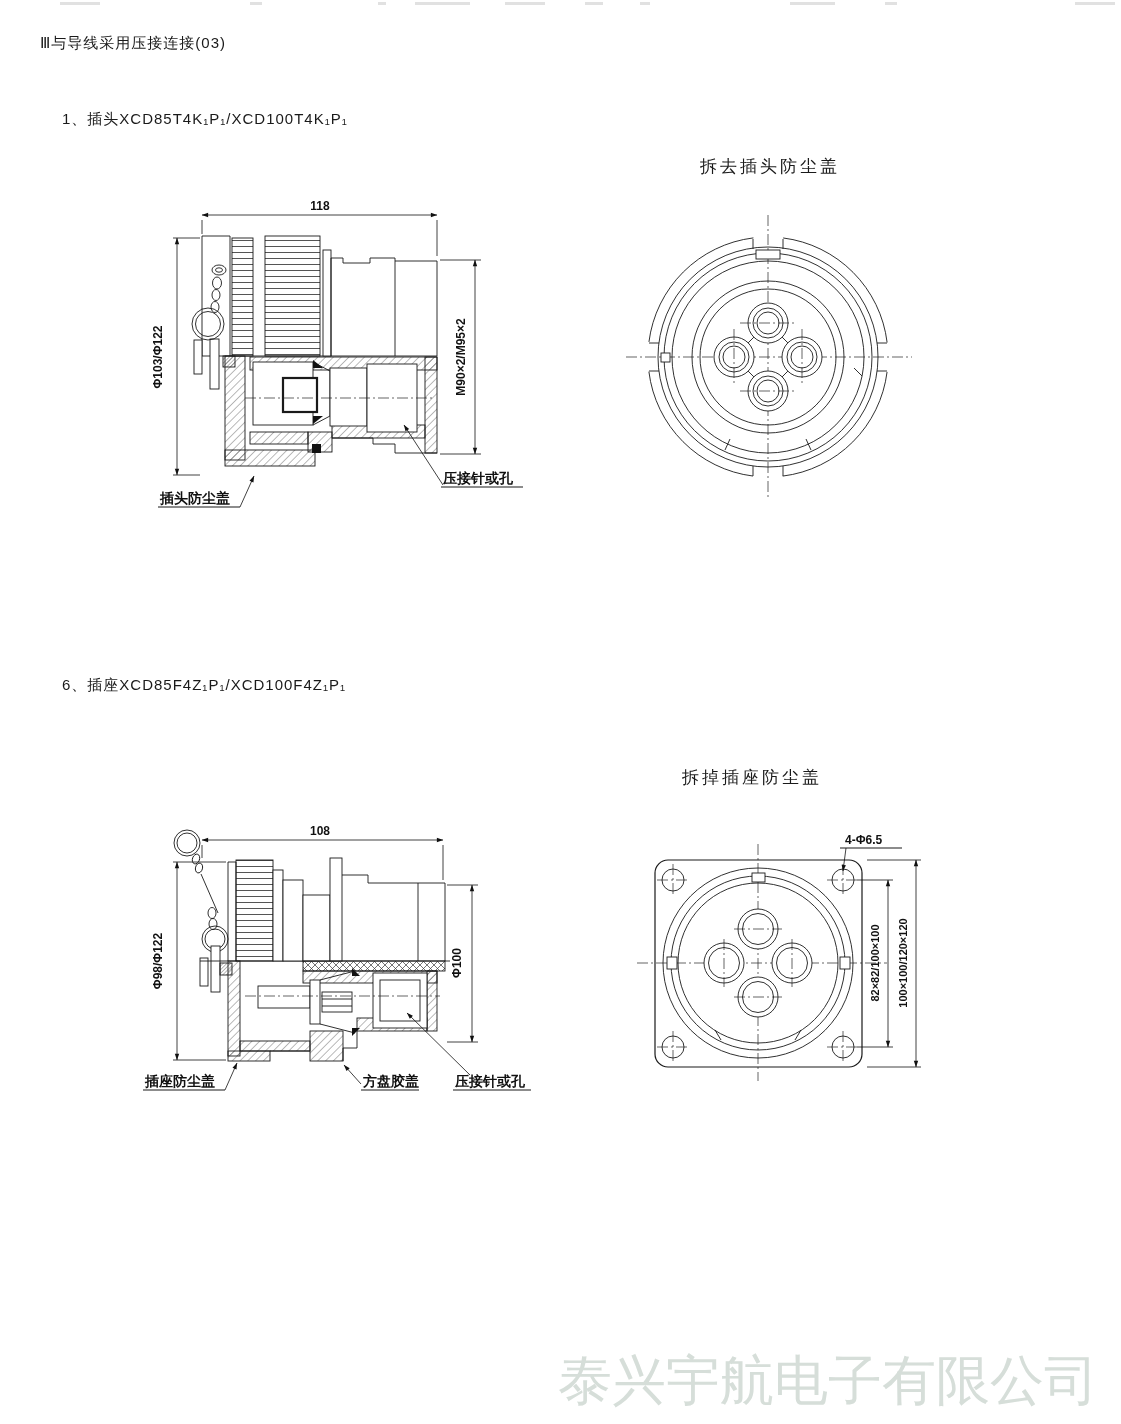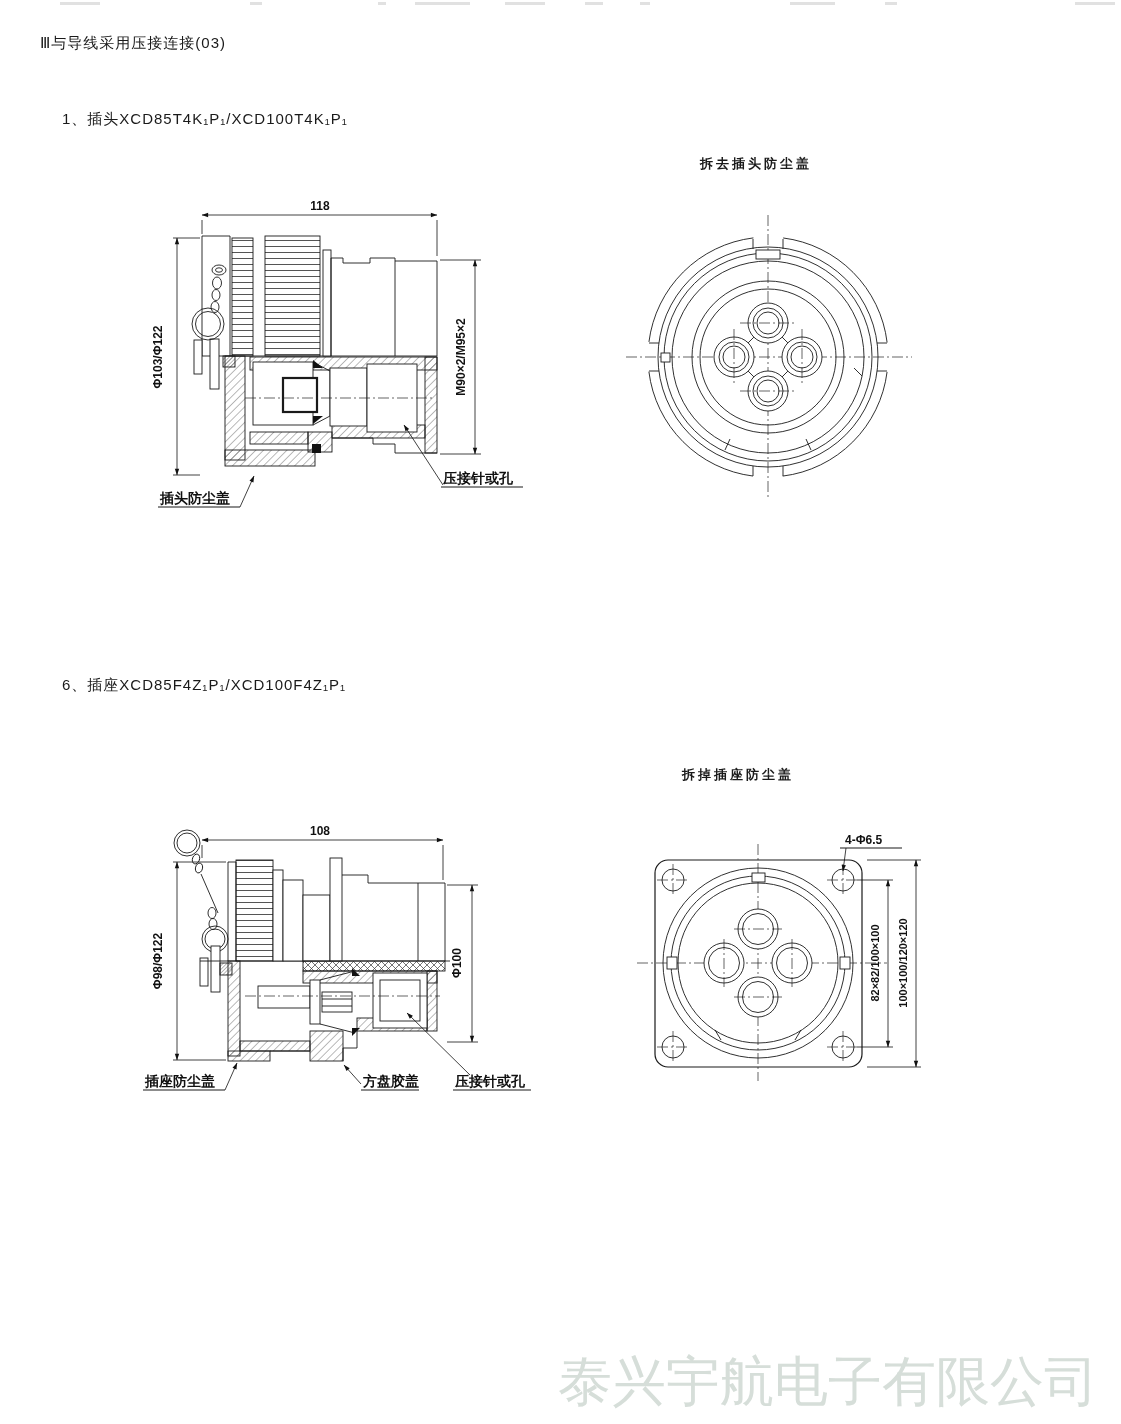"拆去插头防尘盖" .fv-title { font-size: 13px -> 17px; font-weight: 700 -> 400 }
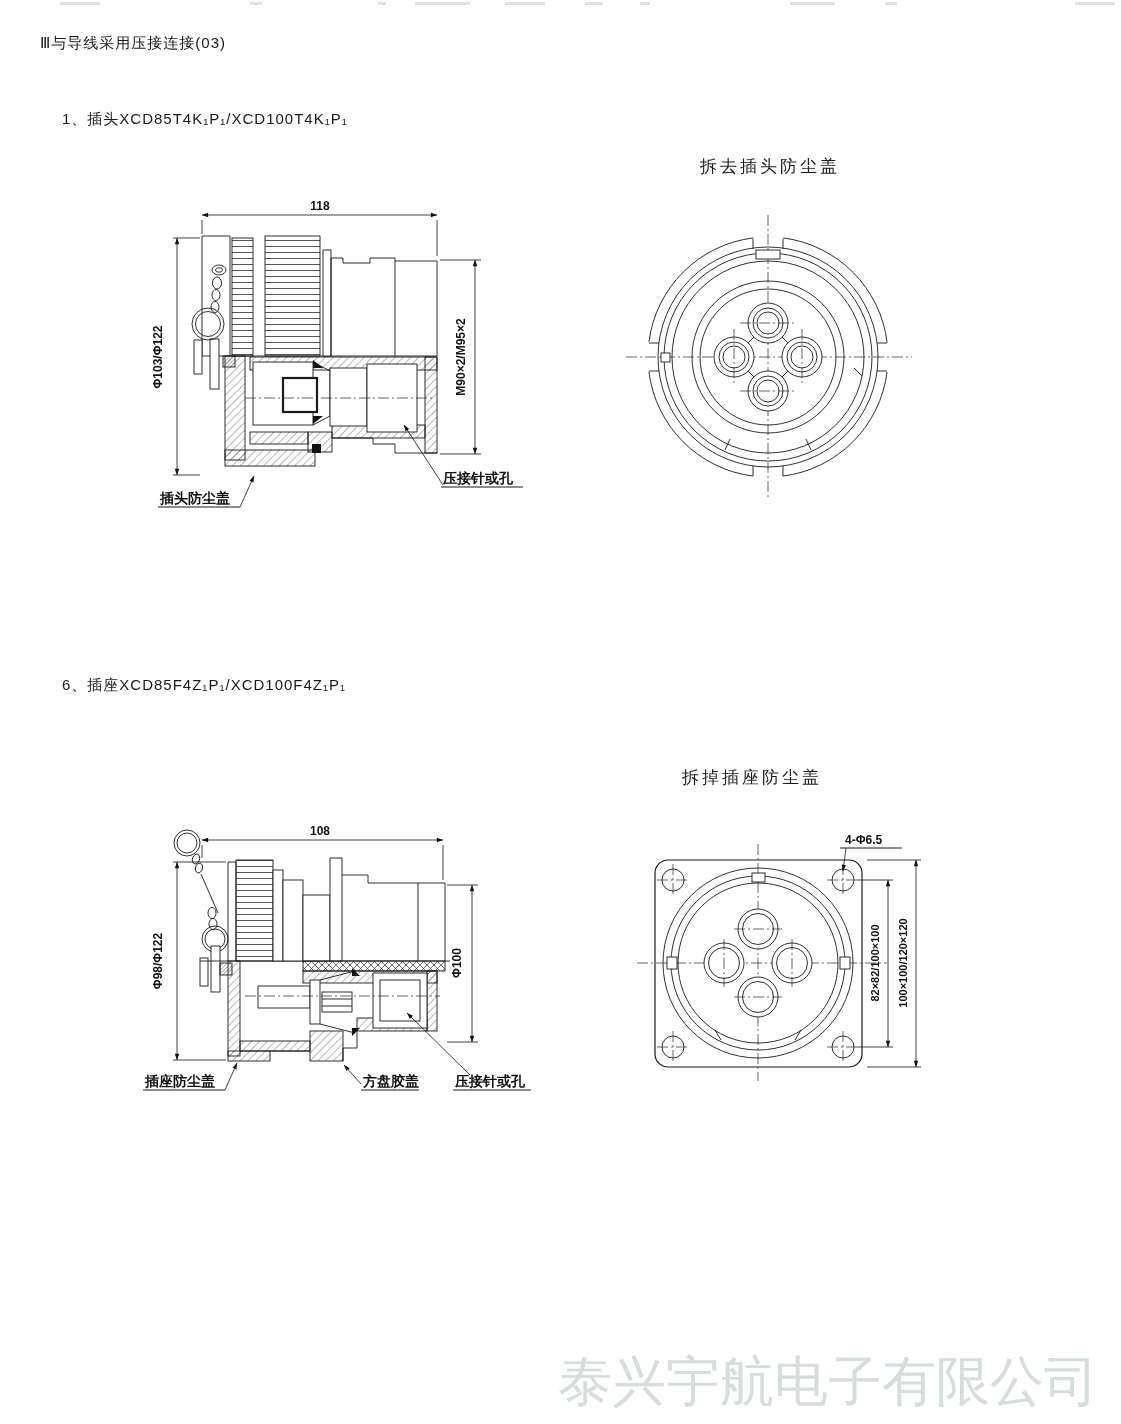"泰兴宇航电子有限公司" .wm-bottom { font-family: Liberation Sans, sans-serif -> Liberation Serif, serif }
